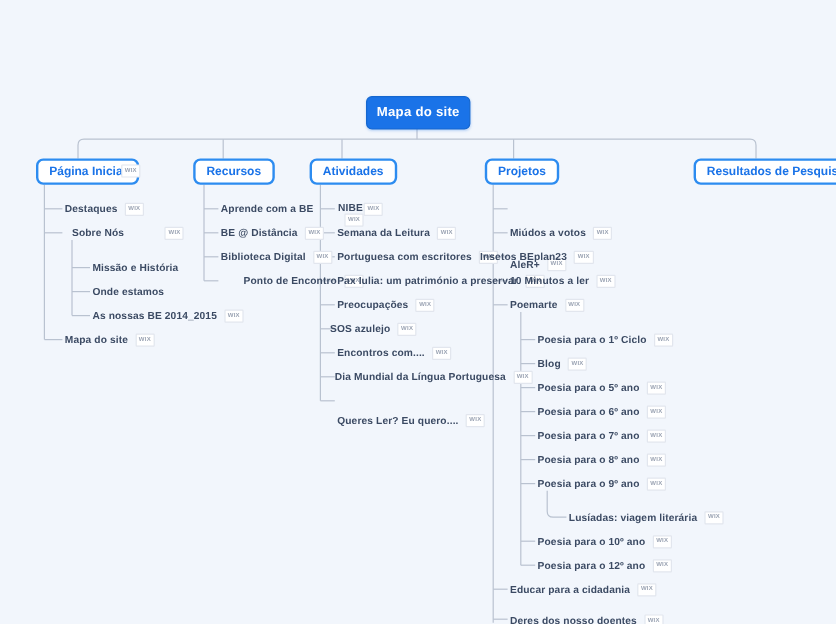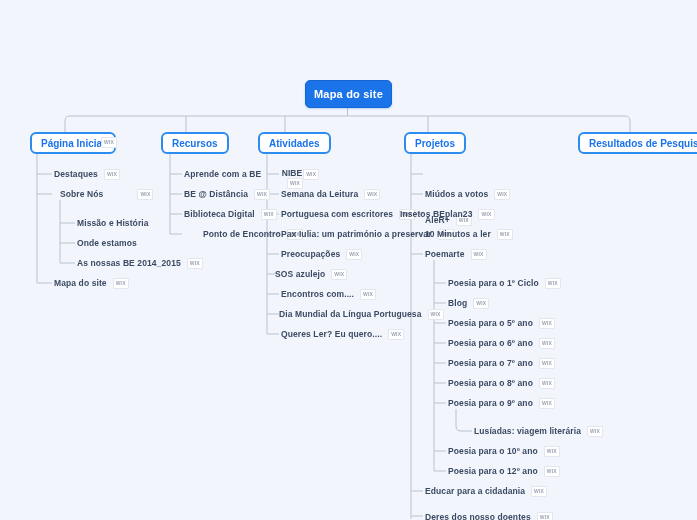"Queres Ler? Eu quero...." div.leaf { top: 328px -> 344px }
